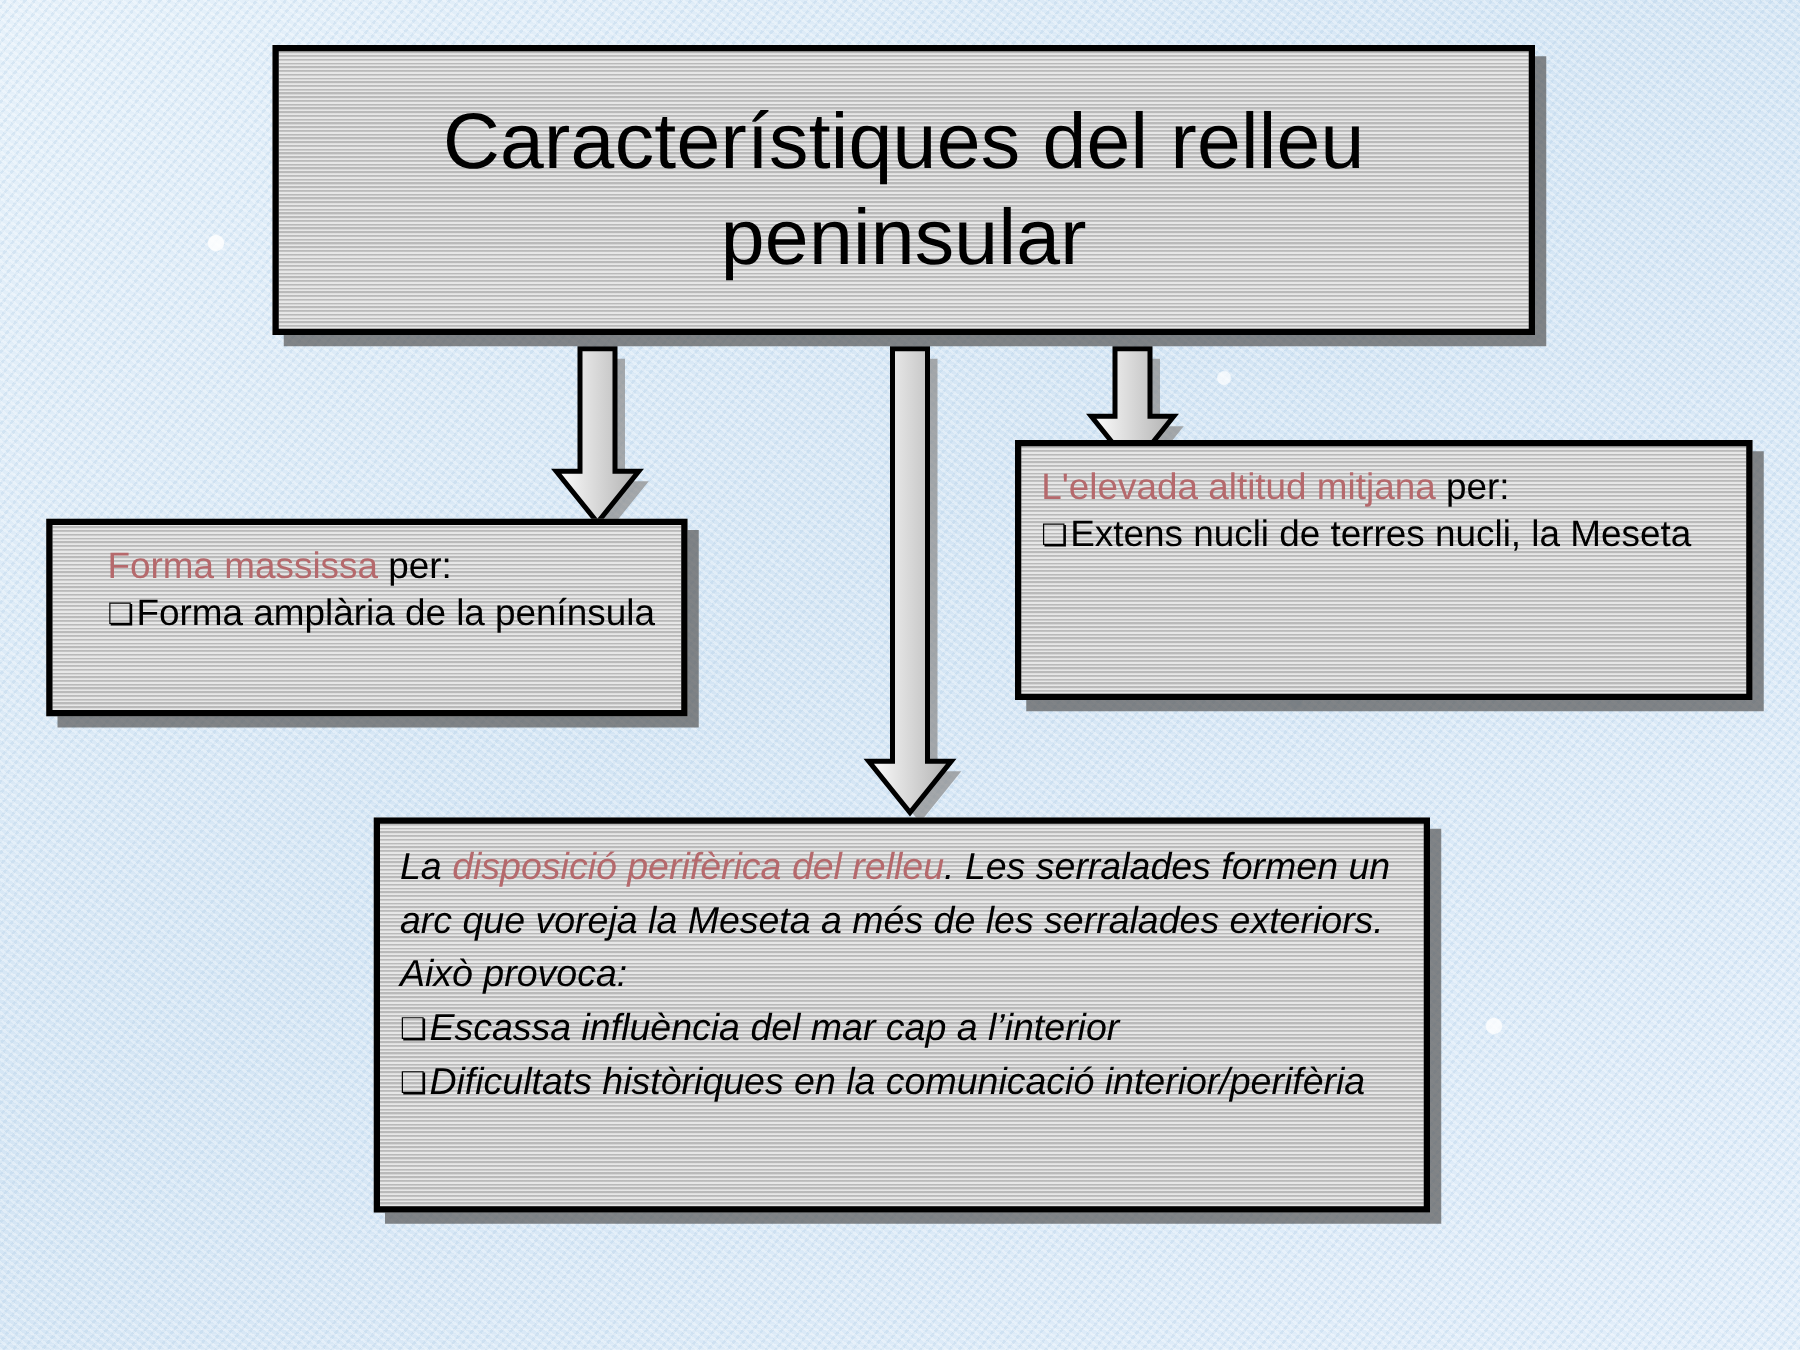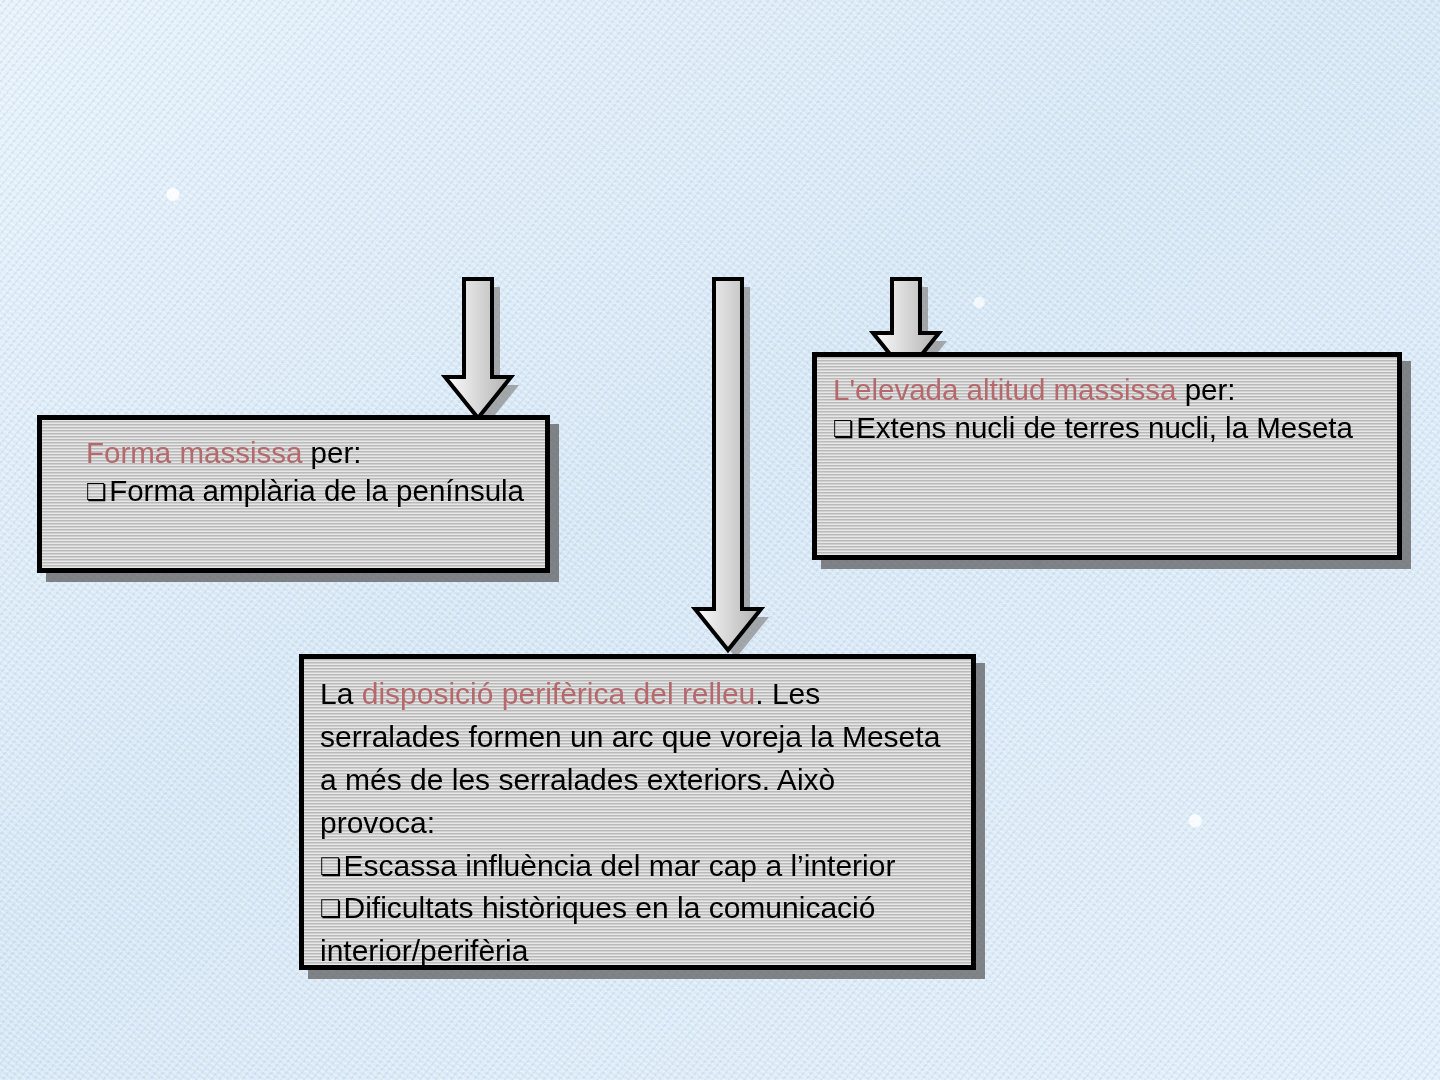"Característiques del relleu peninsular" div.box { html: none -> <div> <div>Característiques del relleu peninsular</div> </div> }
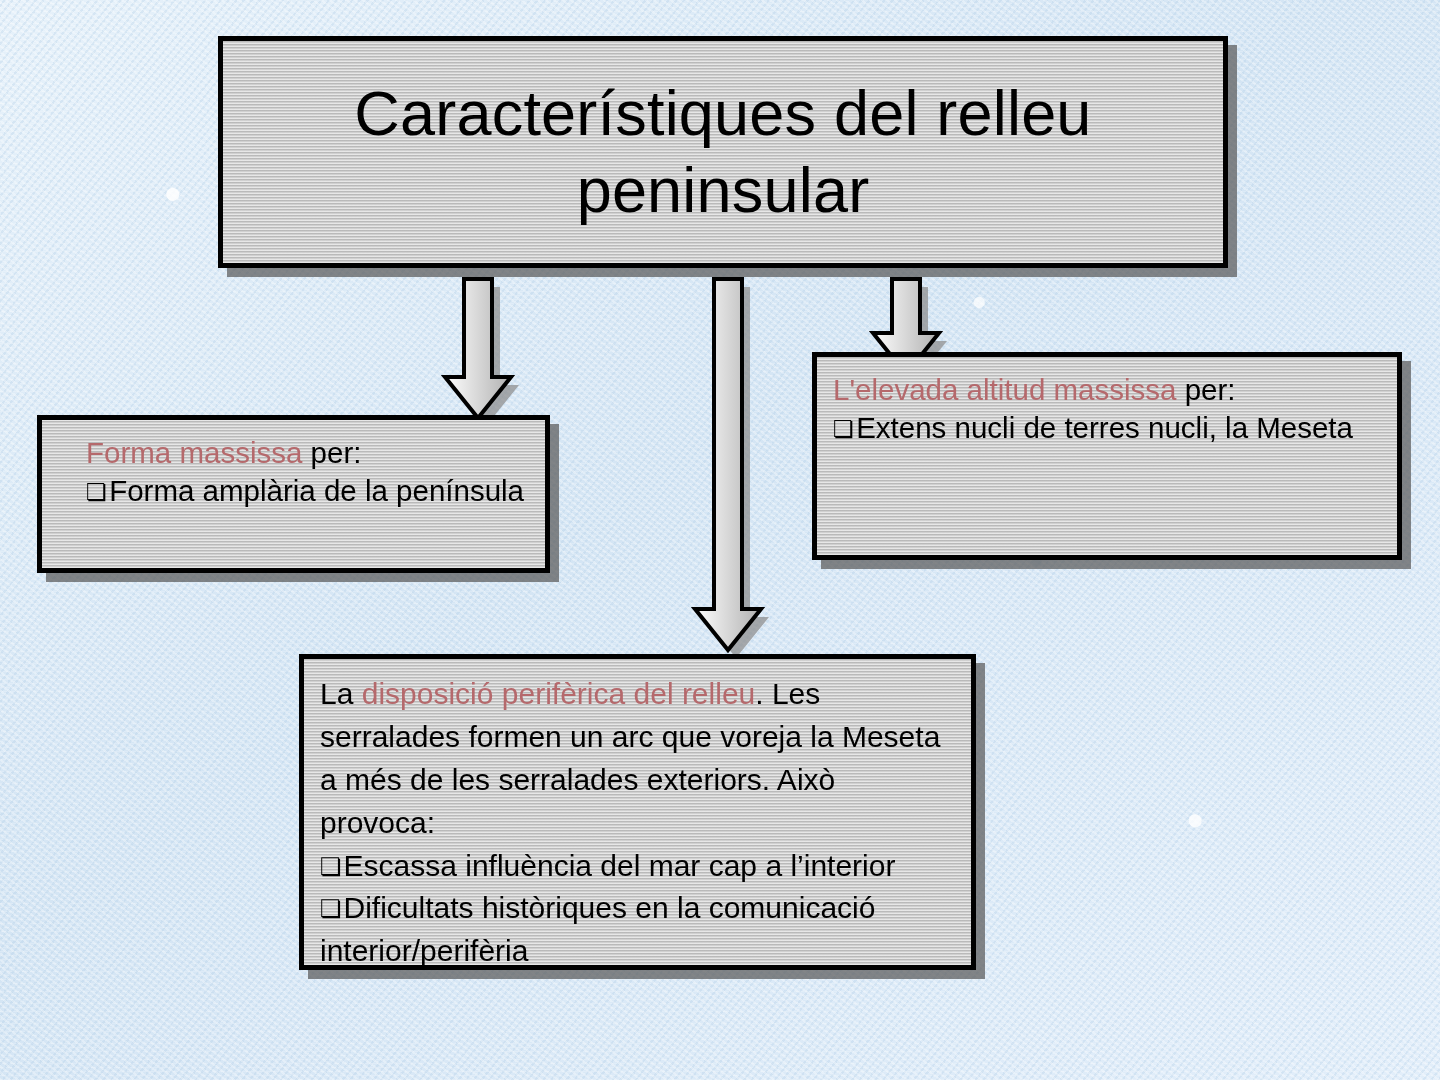"L'elevada altitud massissa" span.hdr { text: massissa -> mitjana }
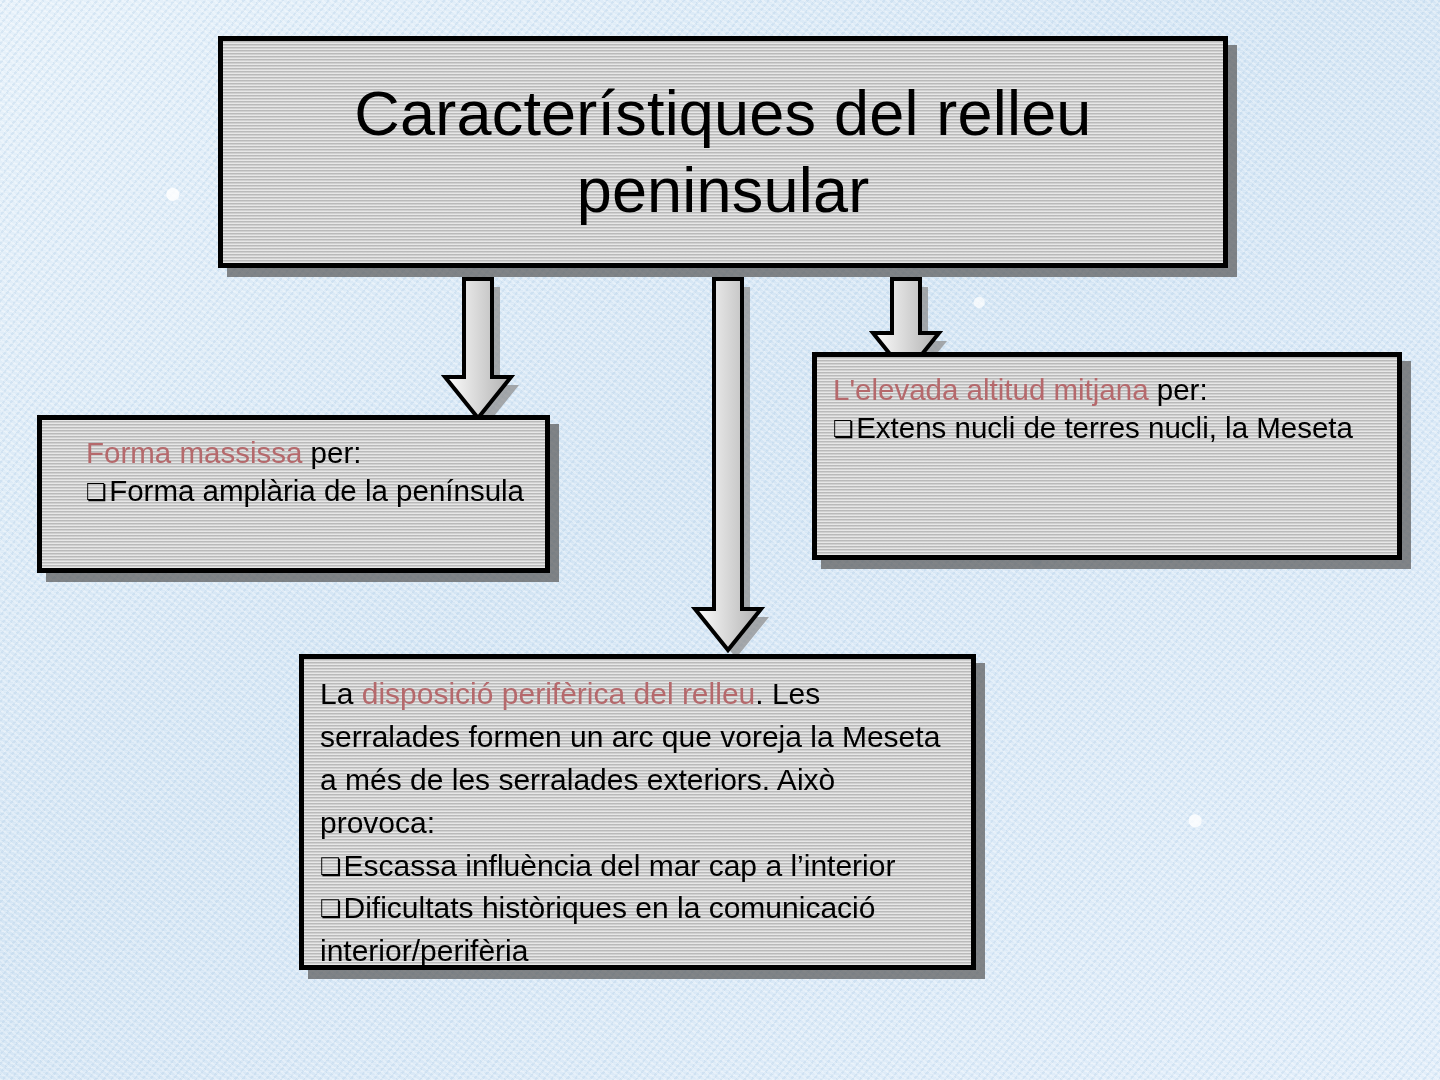"La disposició perifèrica del relleu." #box-disposicio { font-style: none -> italic; width: 677px -> 845px }
